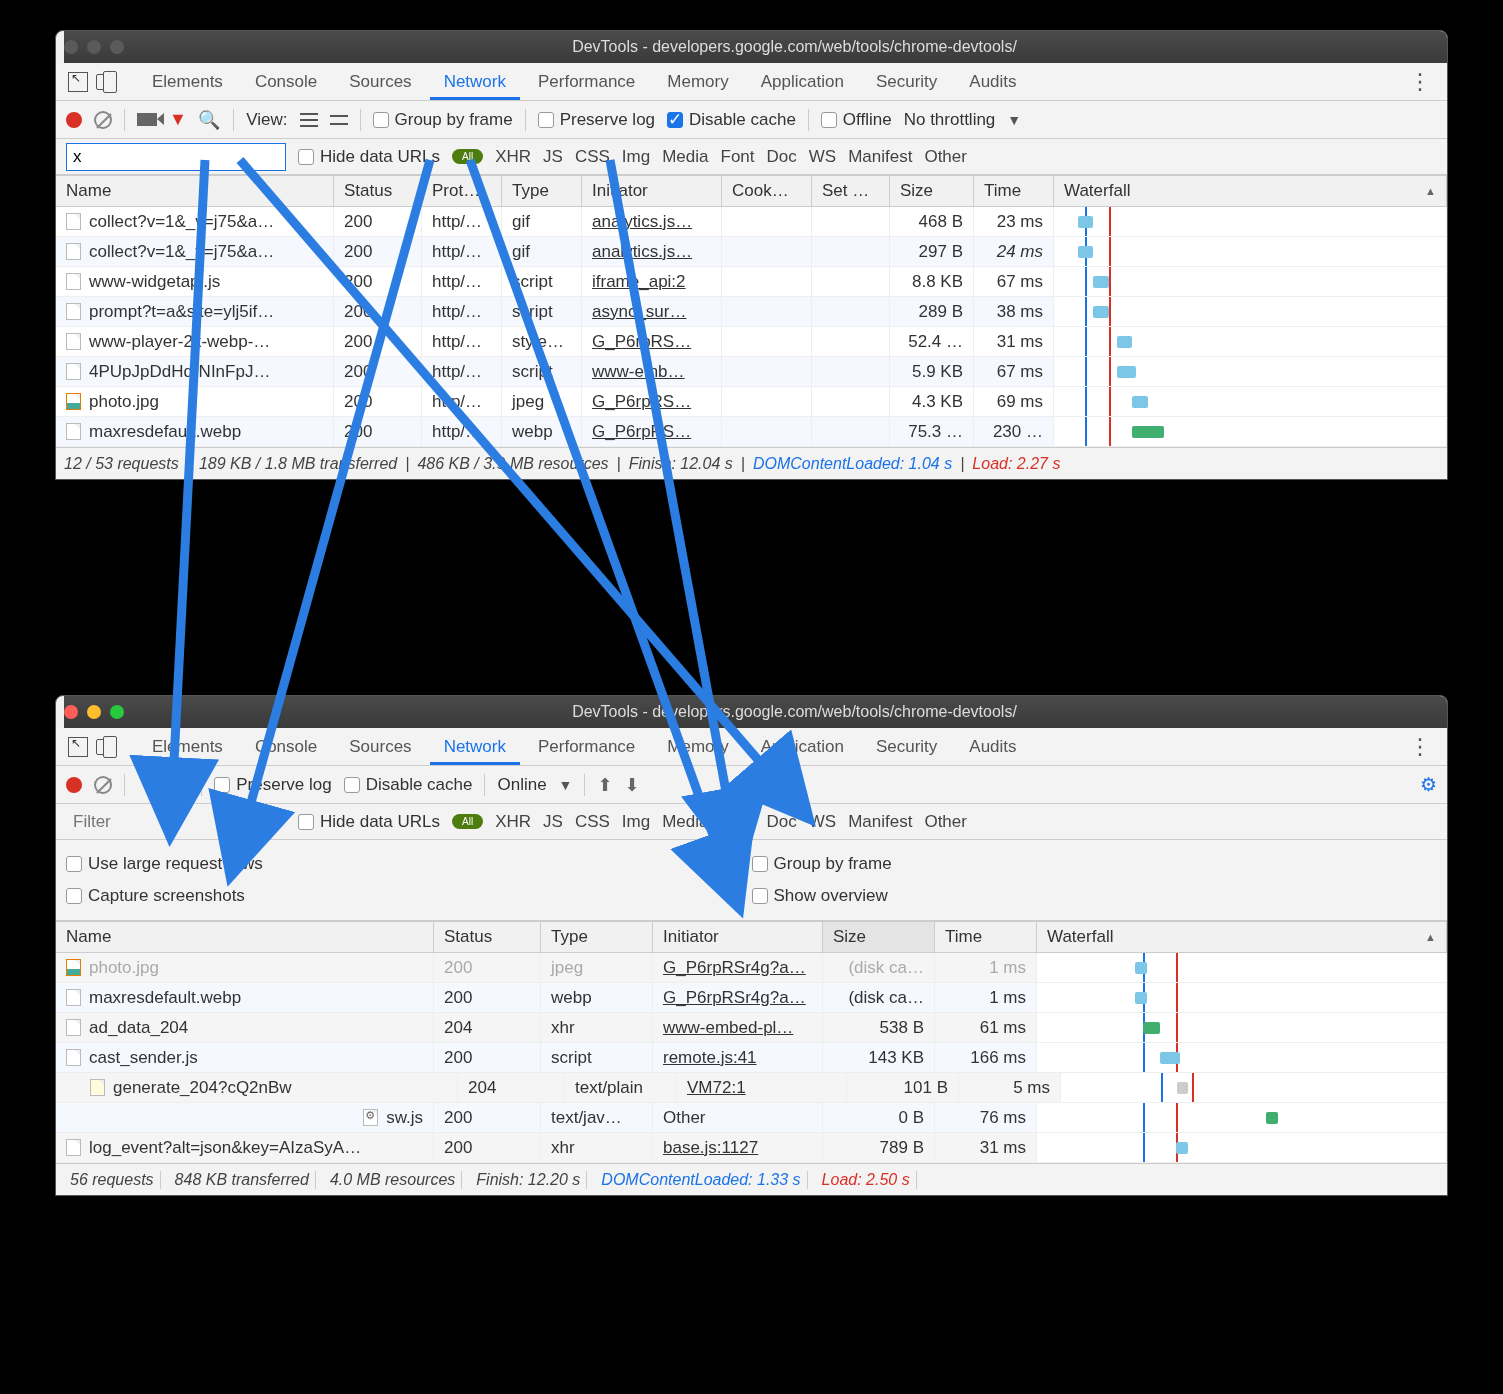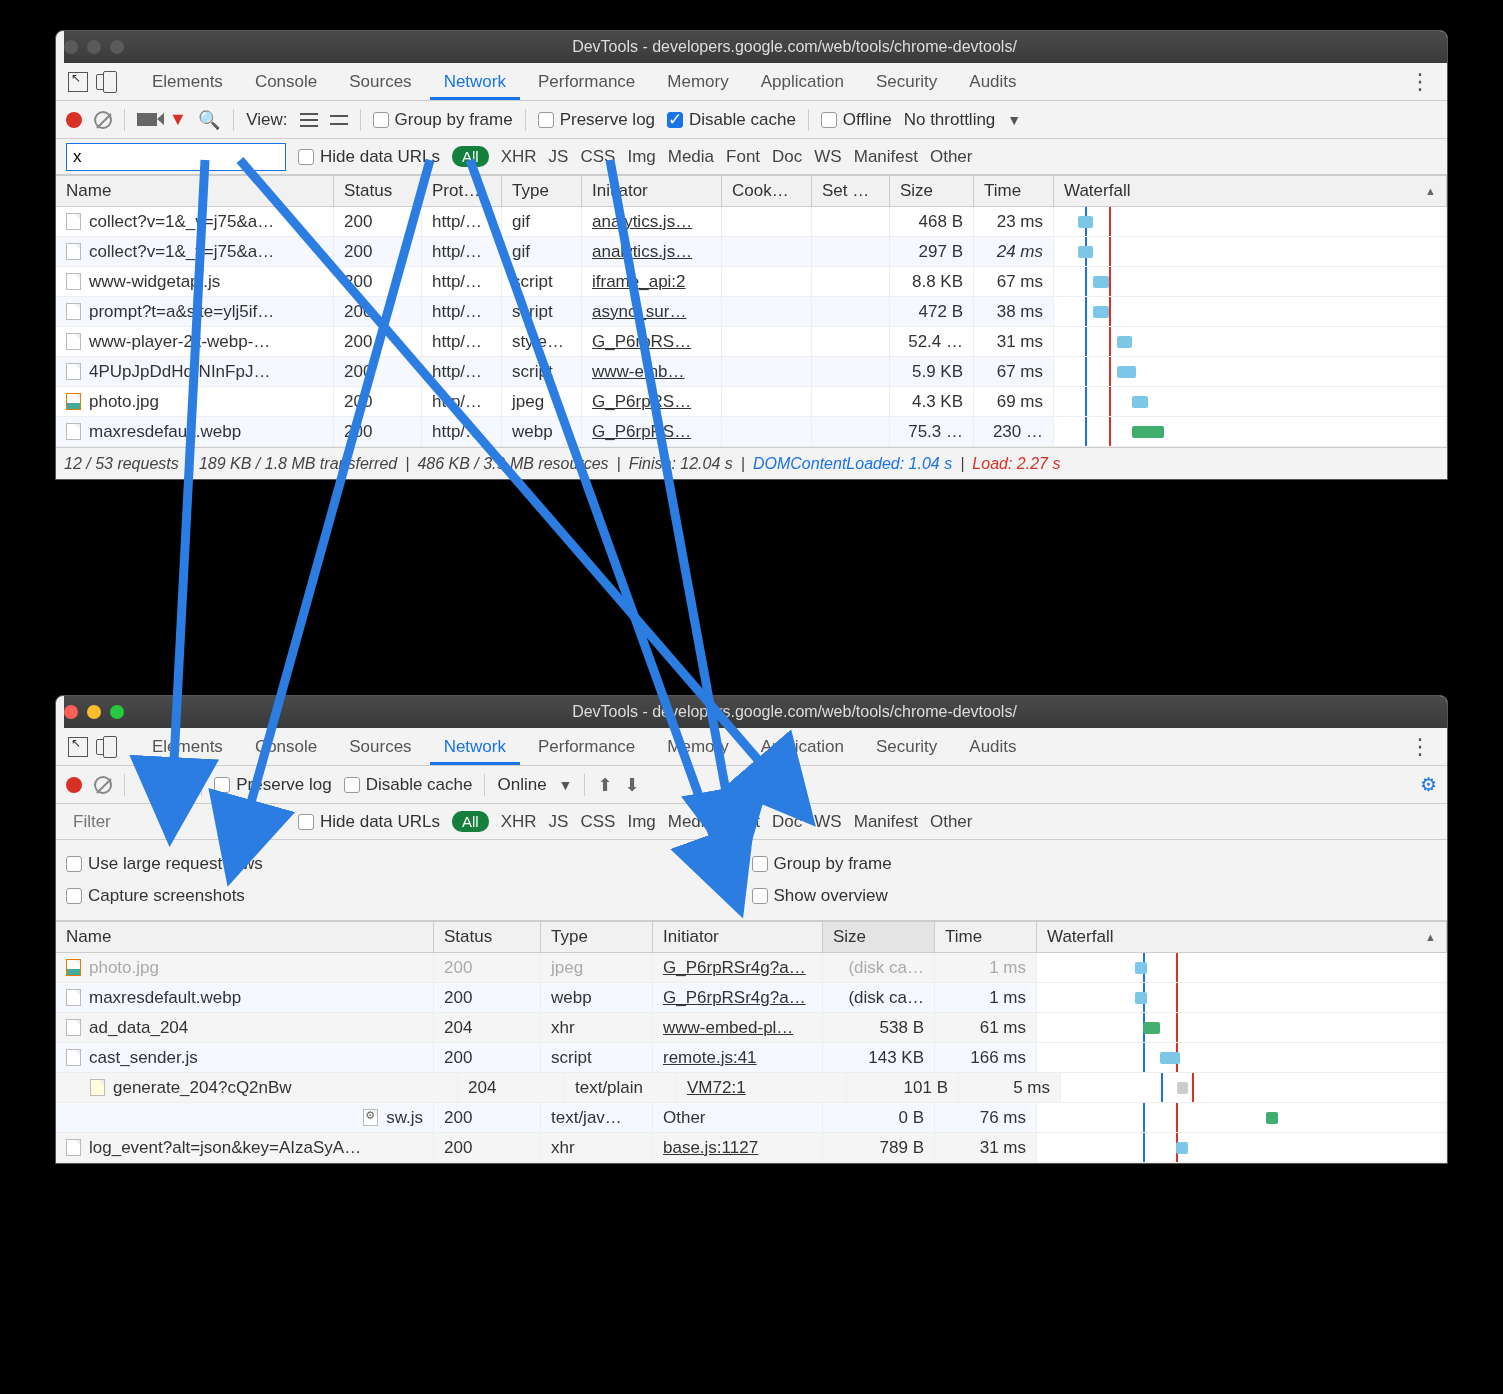"All" .pill { background: #15803d -> #4d7c0f; font-size: 15px -> 10px }
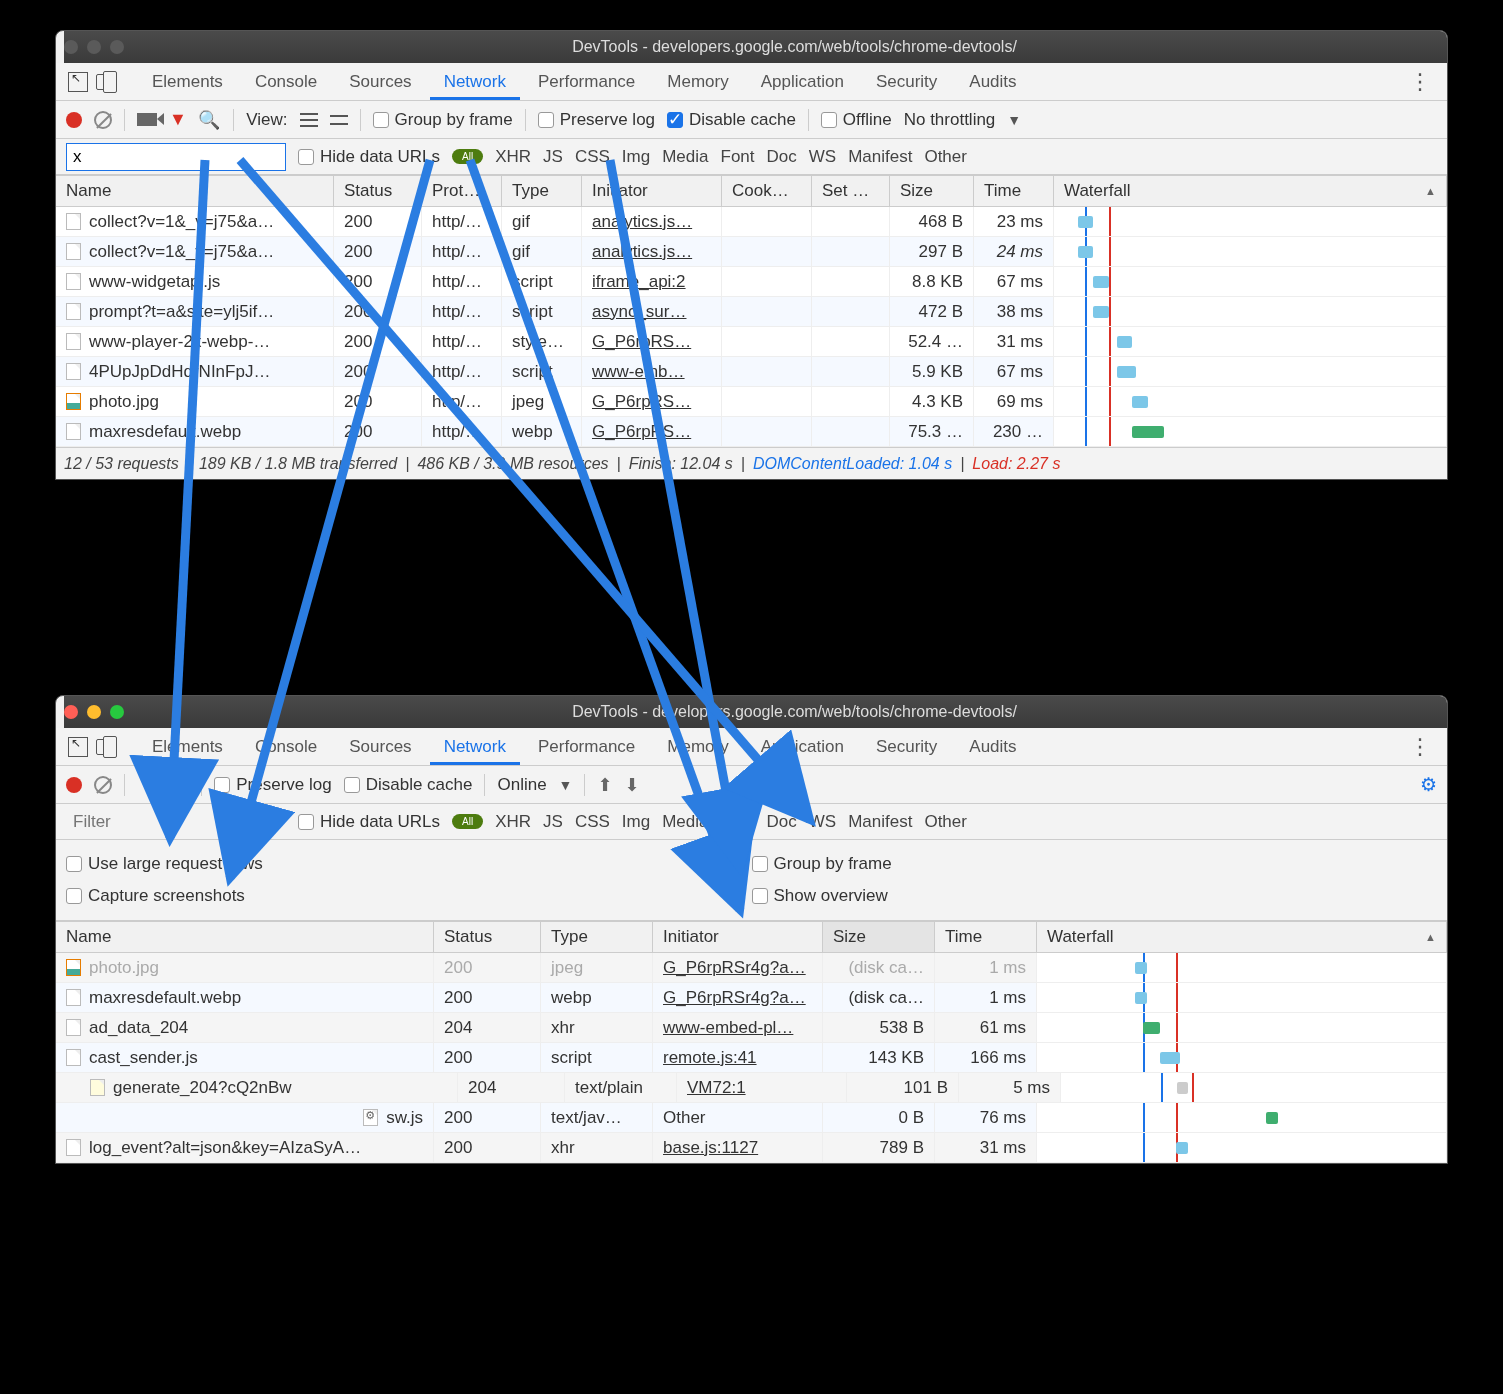"472 B" div.cell { text: 472 -> 289 }
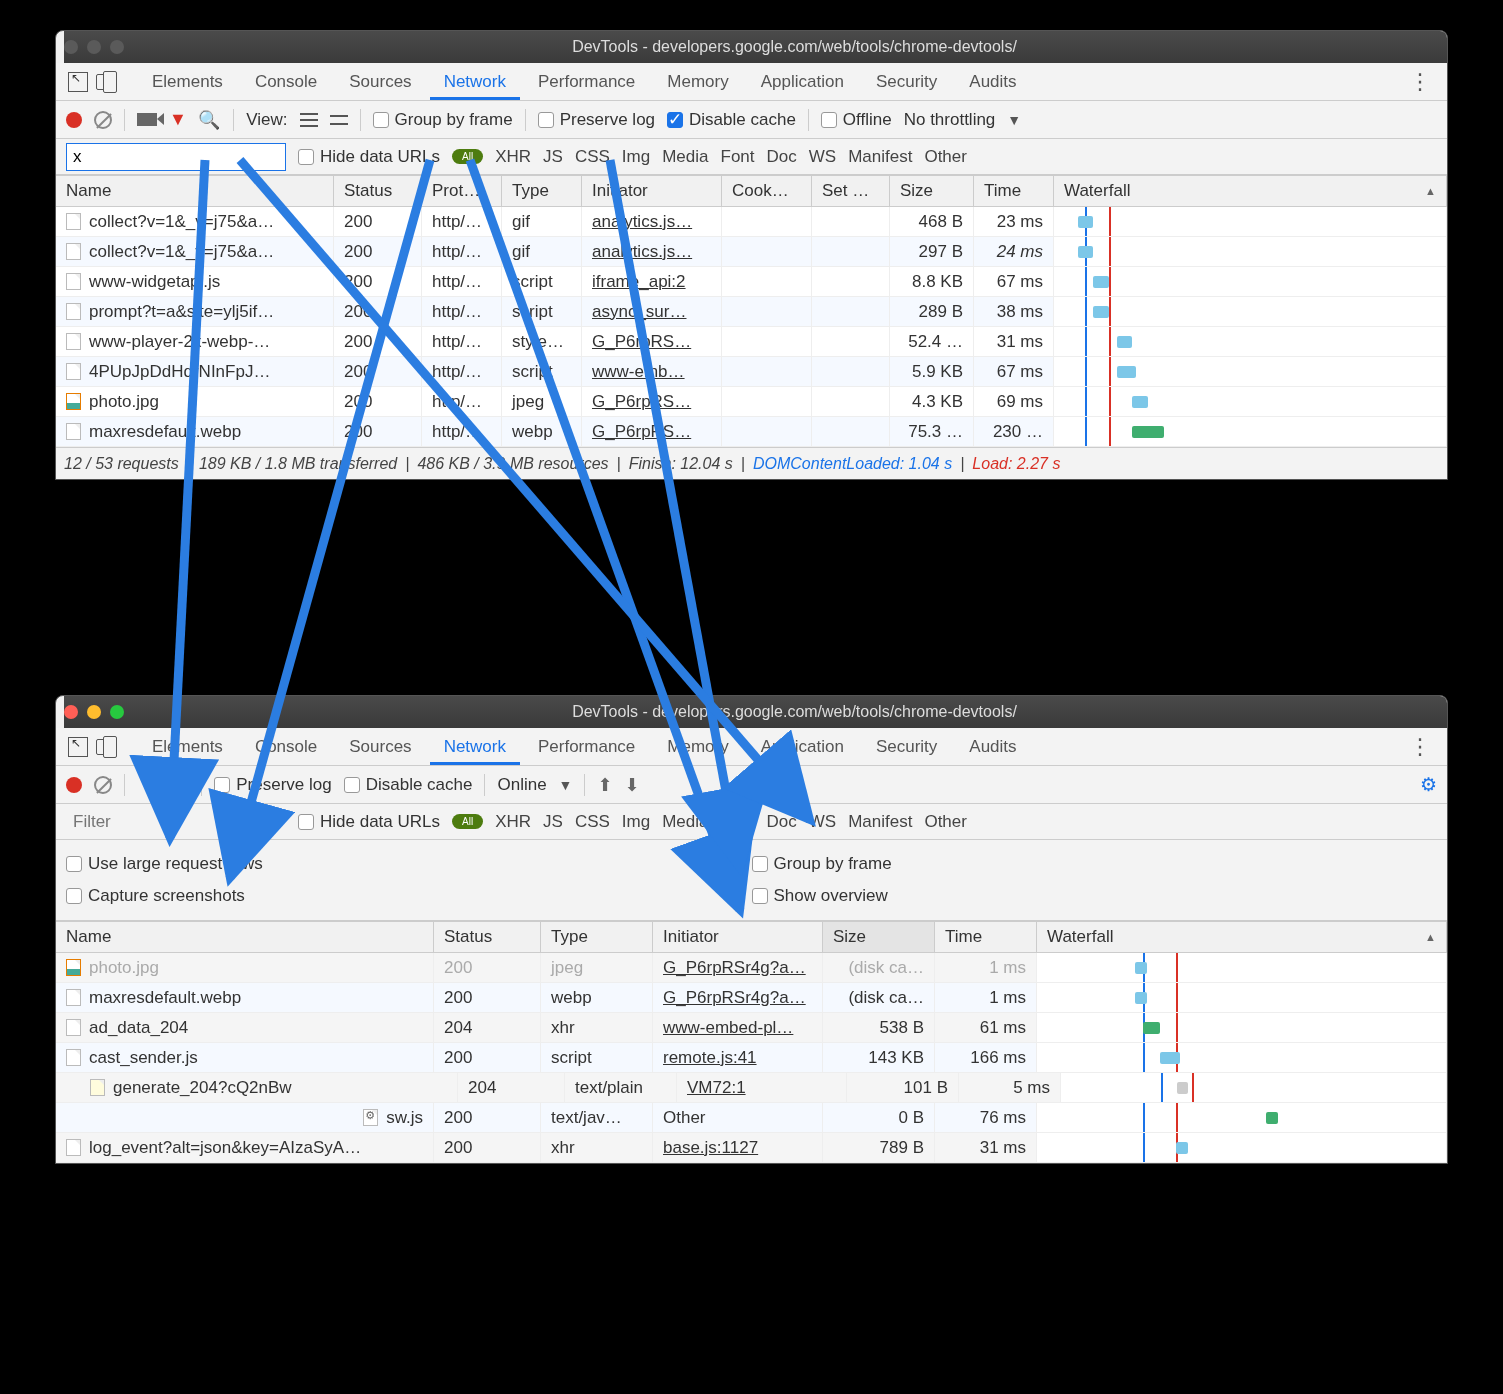"56 requests" div.statusbar { html: none -> <div> <span>56 requests</span> <span>848 KB transferred</span> <span>4.0 MB resources</span> <span>Finish: 12.20 s</span> <span>DOMContentLoaded: 1.33 s</span> <span>Load: 2.50 s</span> </div> }
